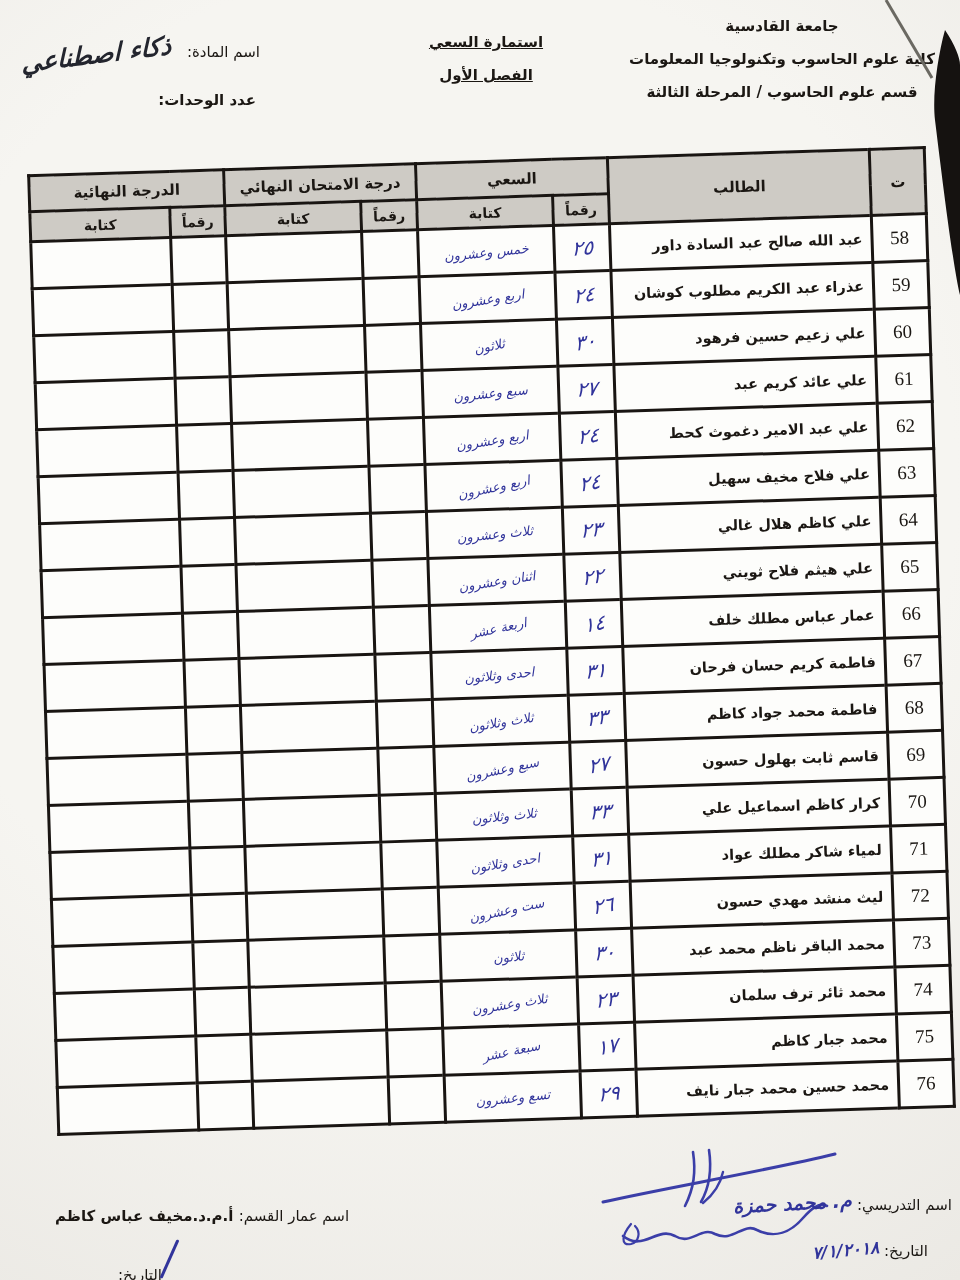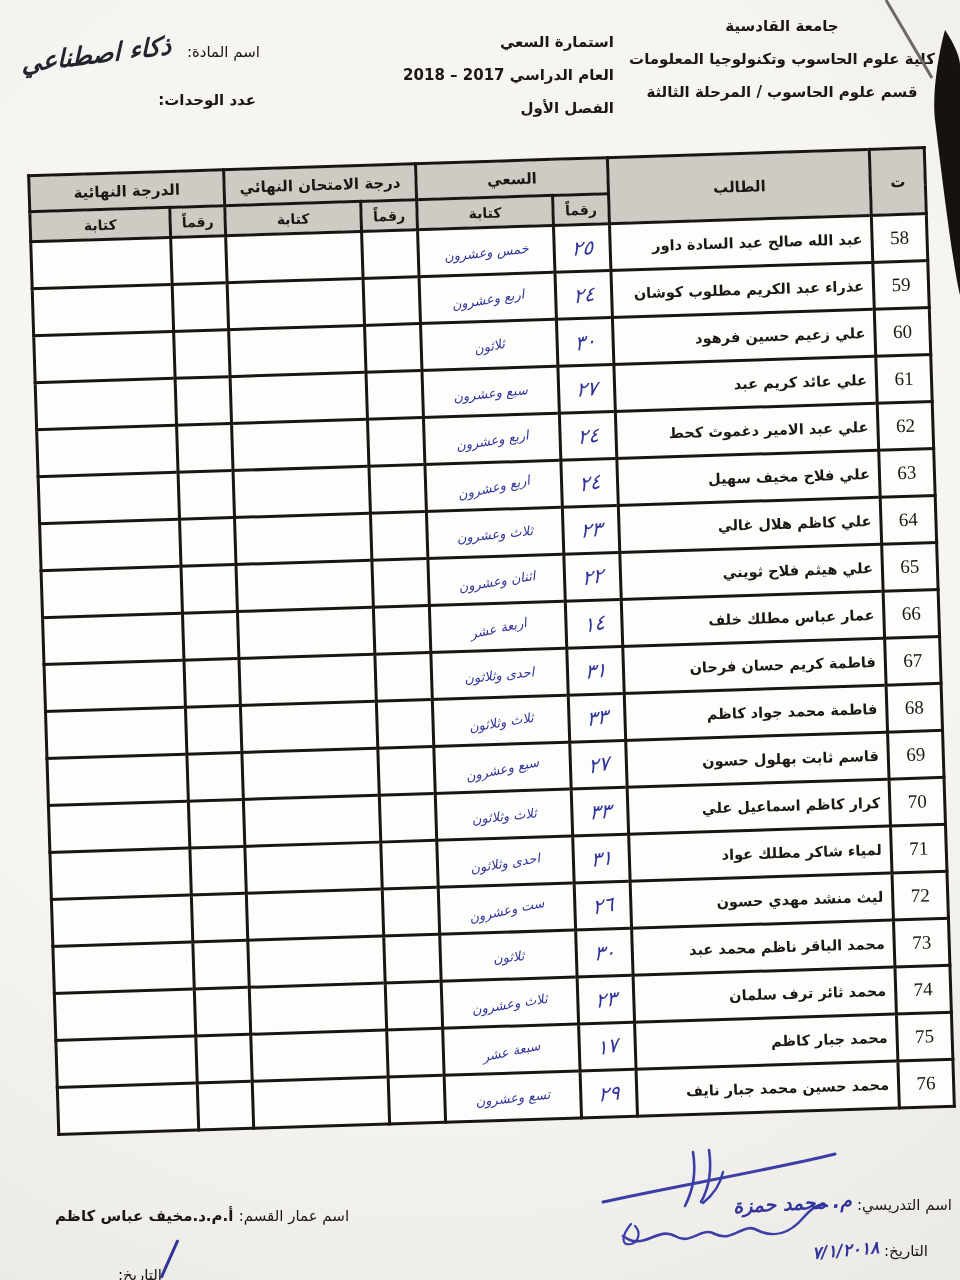"استمارة السعي" .form-block { left: 330px -> 344px; text-align: right -> center; text-decoration: none -> underline }
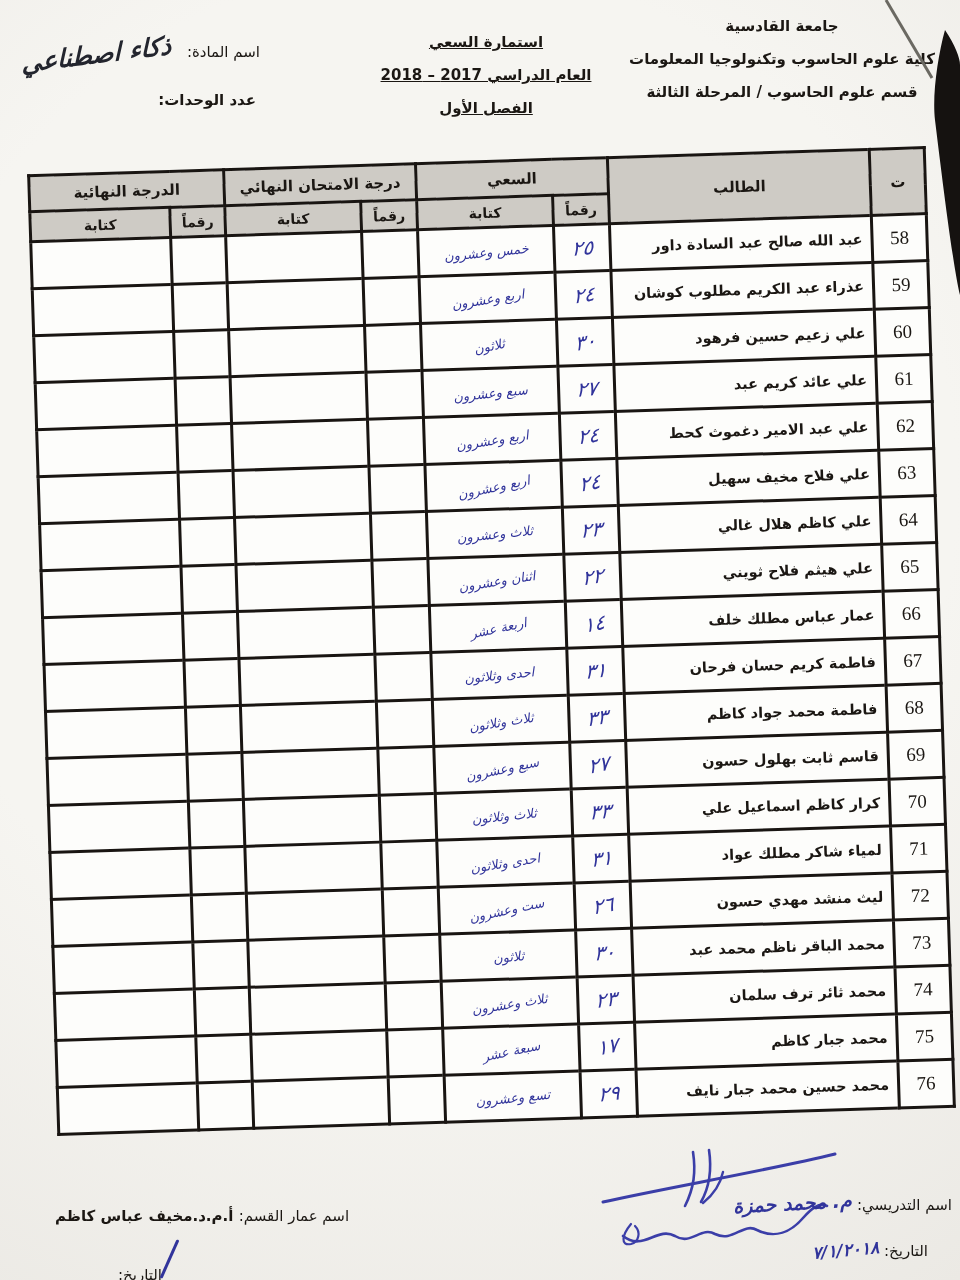"العام الدراسي 2017 – 2018" div.hdr-line { html: <div>العام الدراسي 2017 – 2018</div> -> none }
